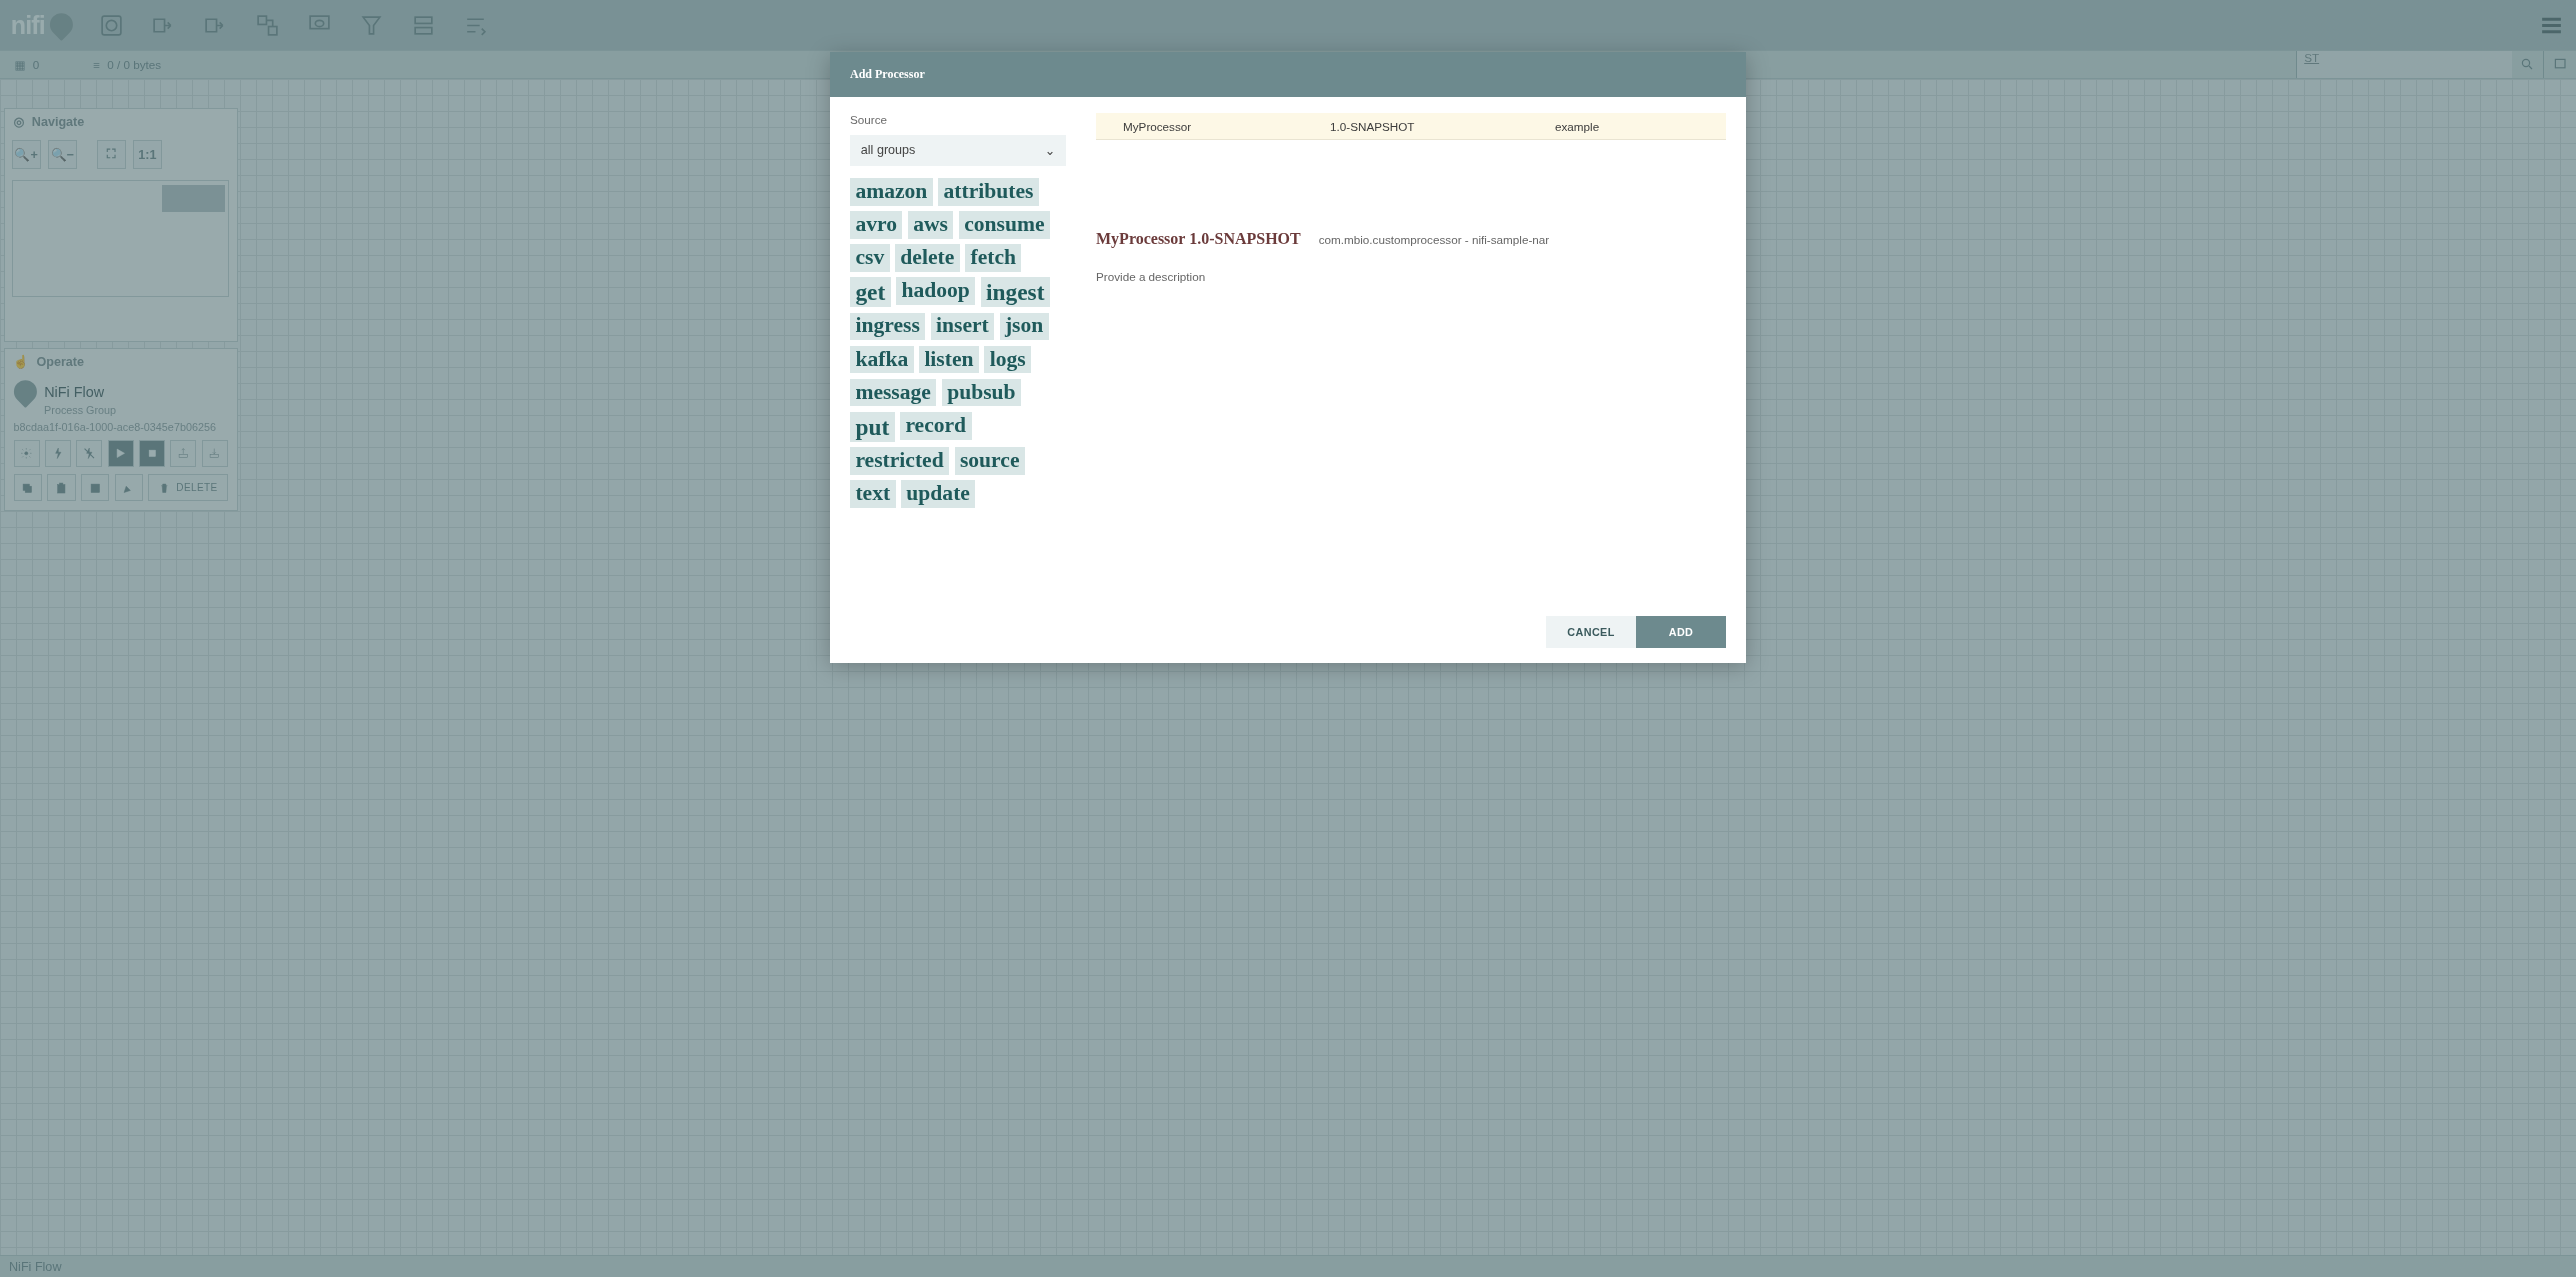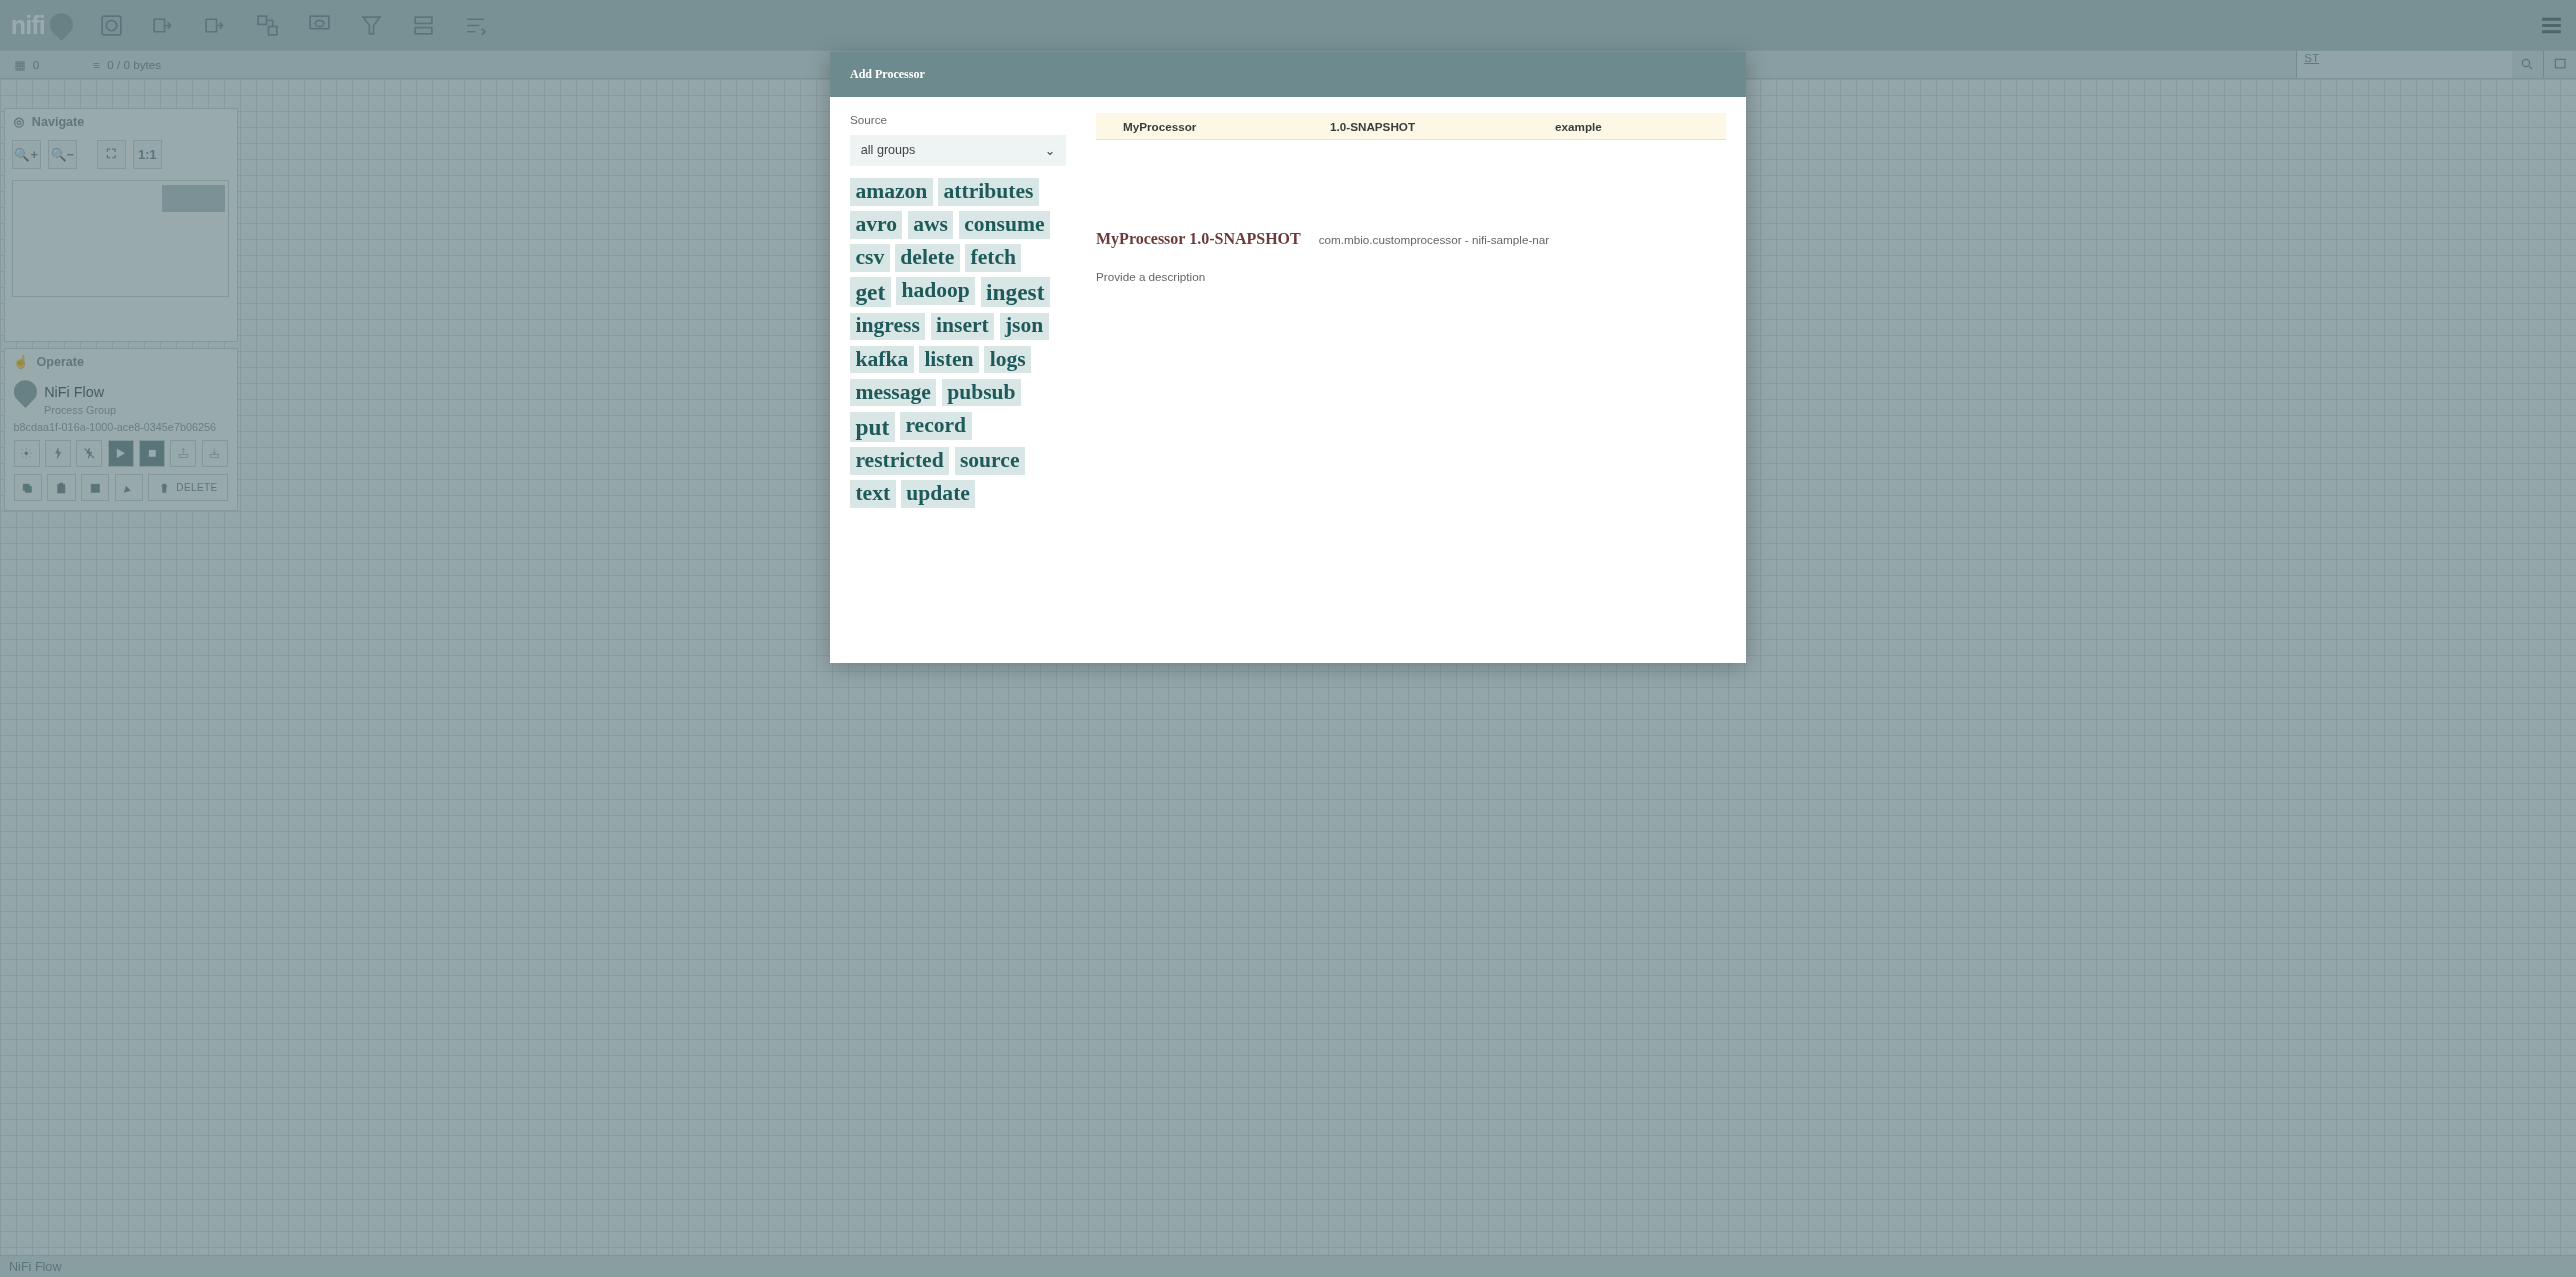"MyProcessor" .datagrid-row>div { font-weight: bold -> none }
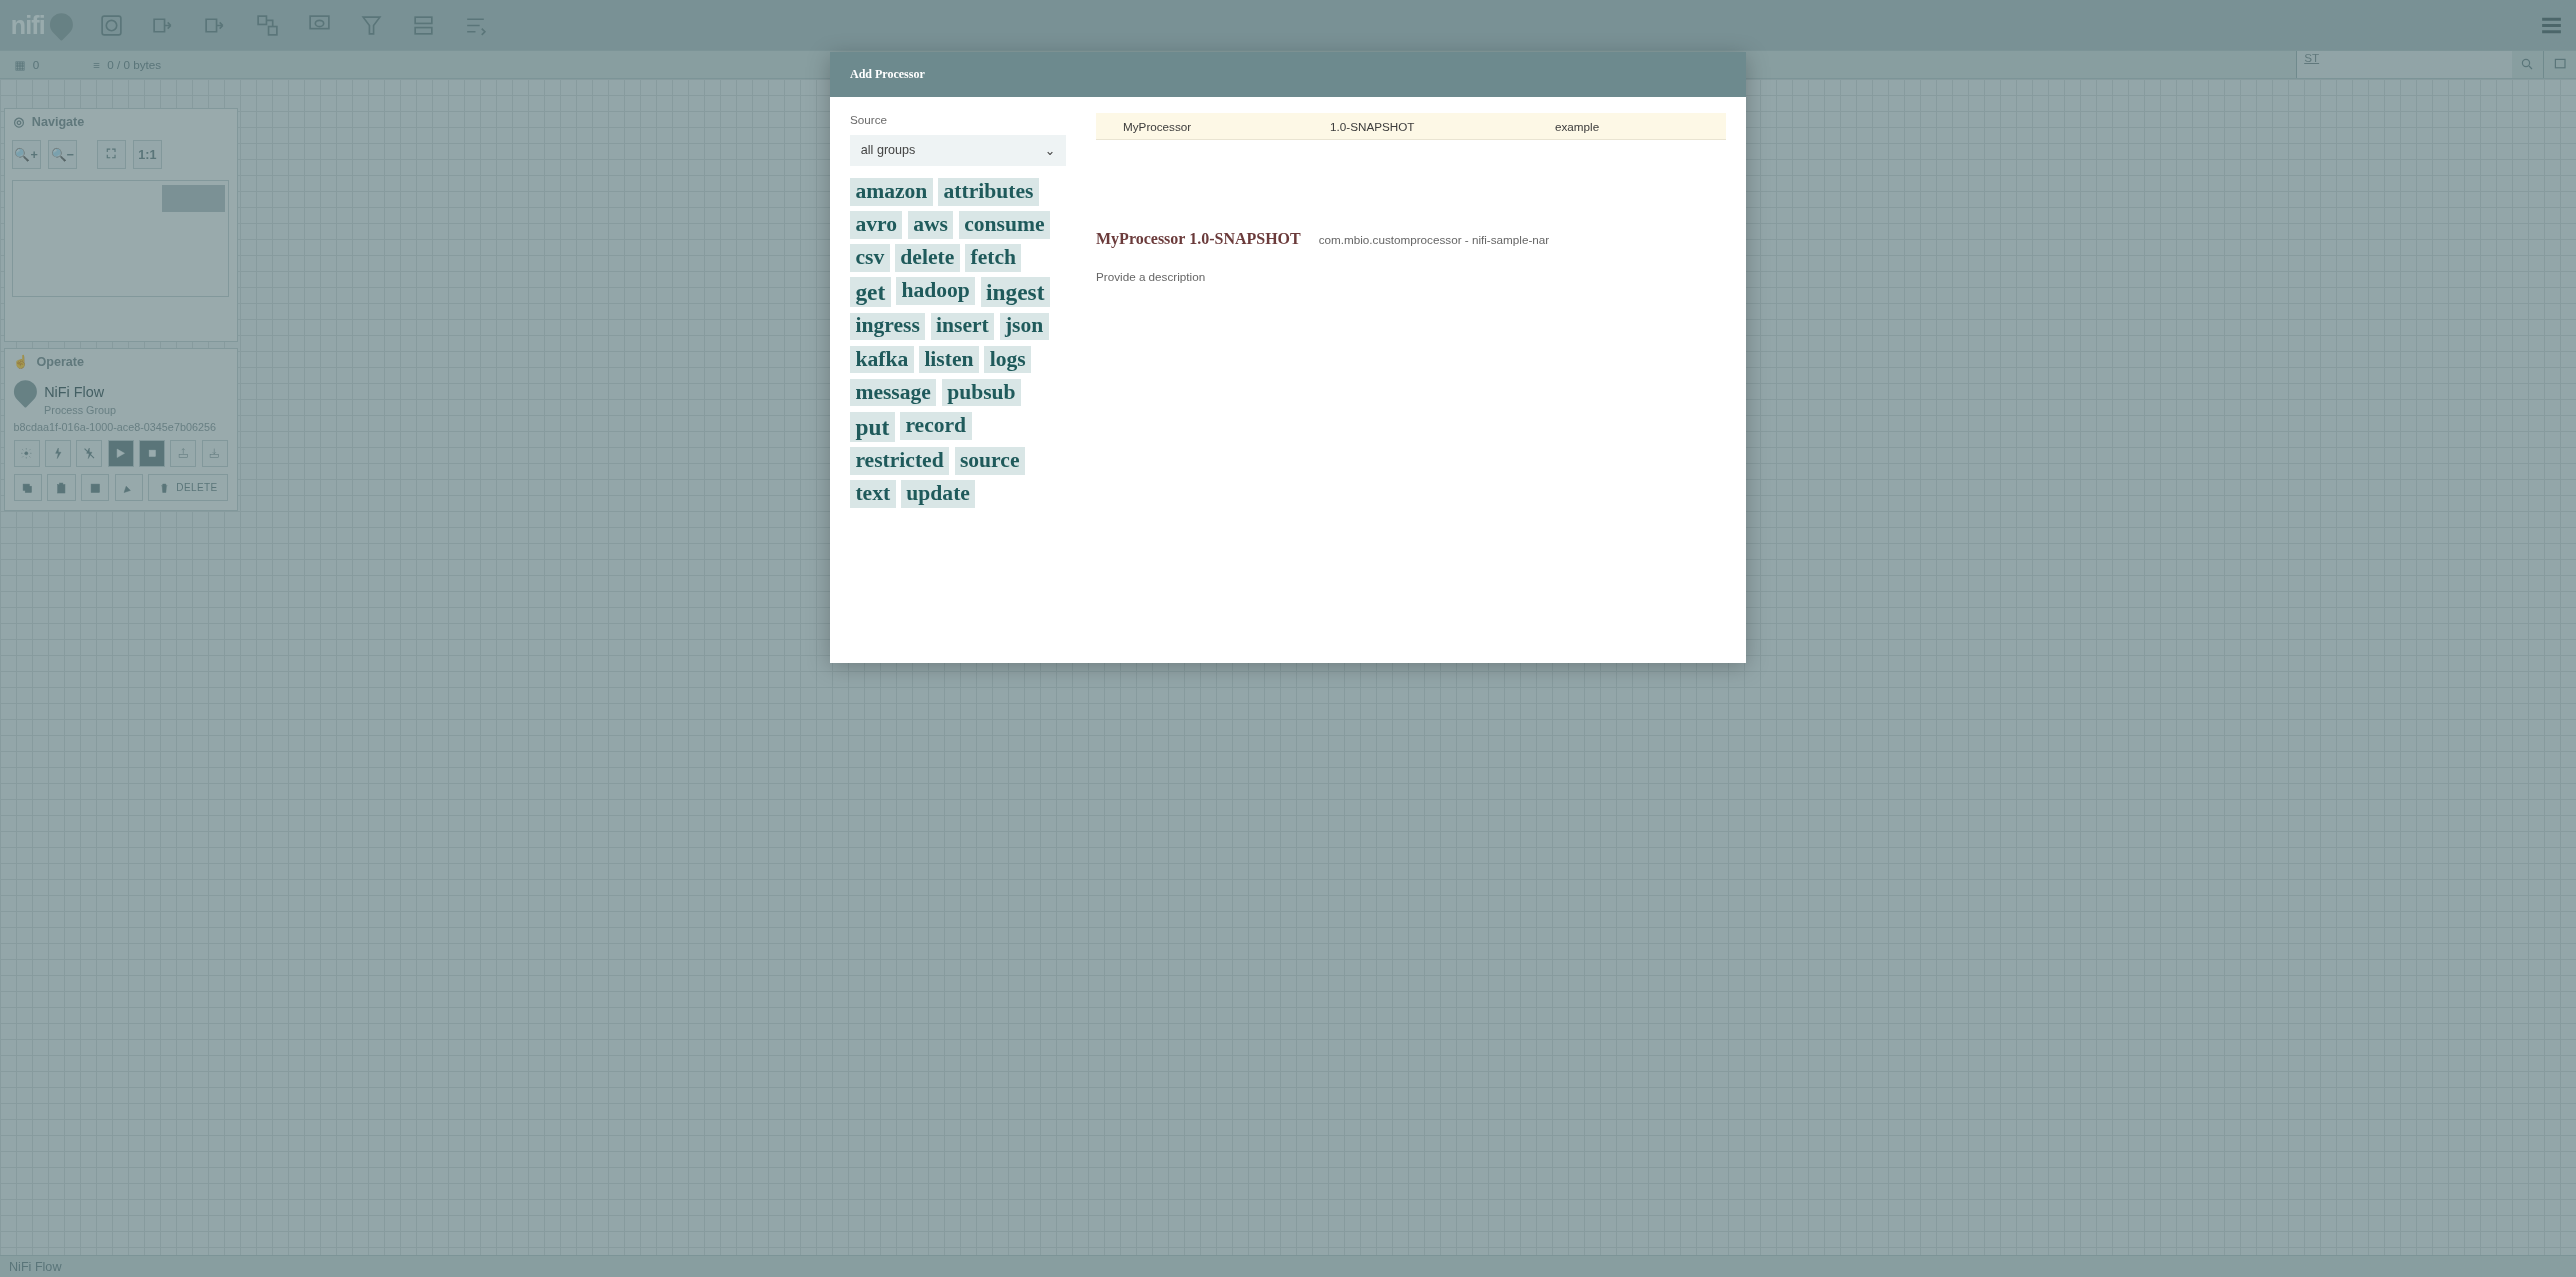"CANCEL" div.dialog-footer { html: none -> <div> <div>CANCEL</div> <div>ADD</div> </div> }
